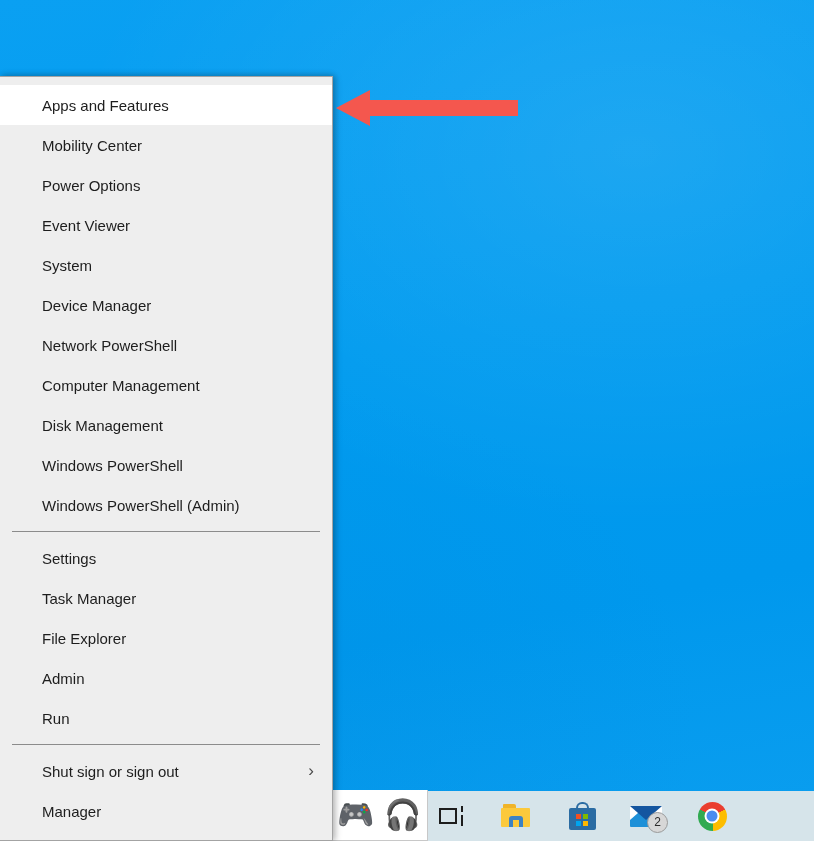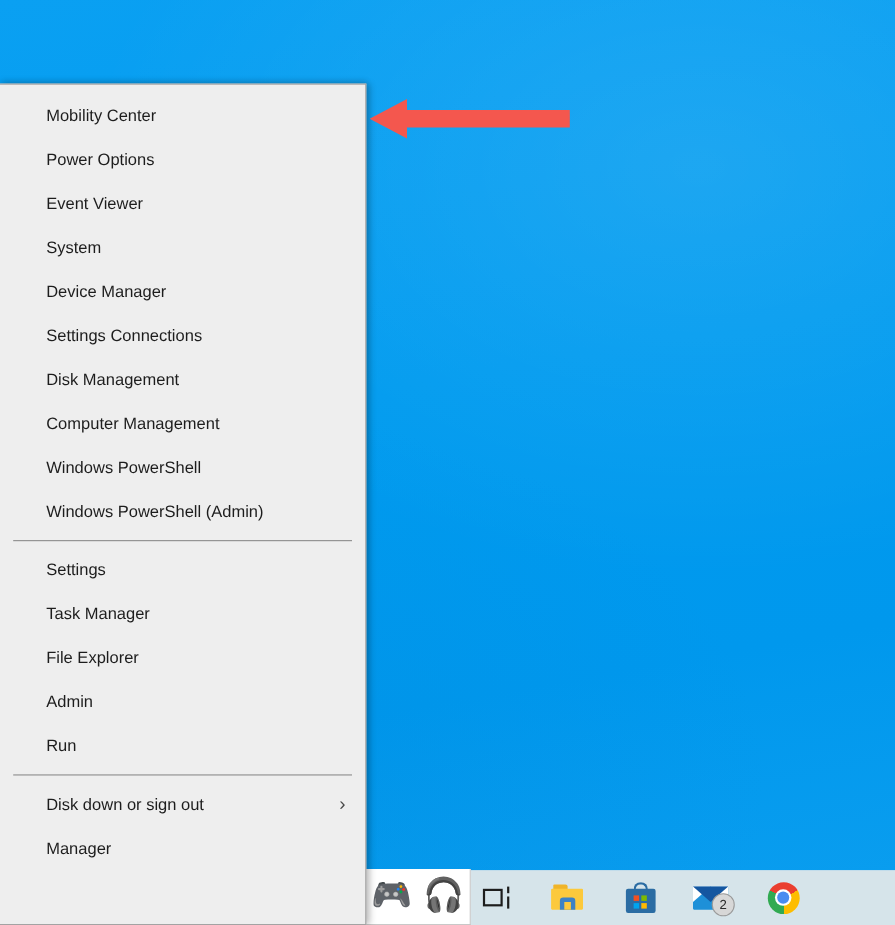"Apps and Features" div.menu-item { html: none -> <div> <span>Apps and Features</span> </div> }
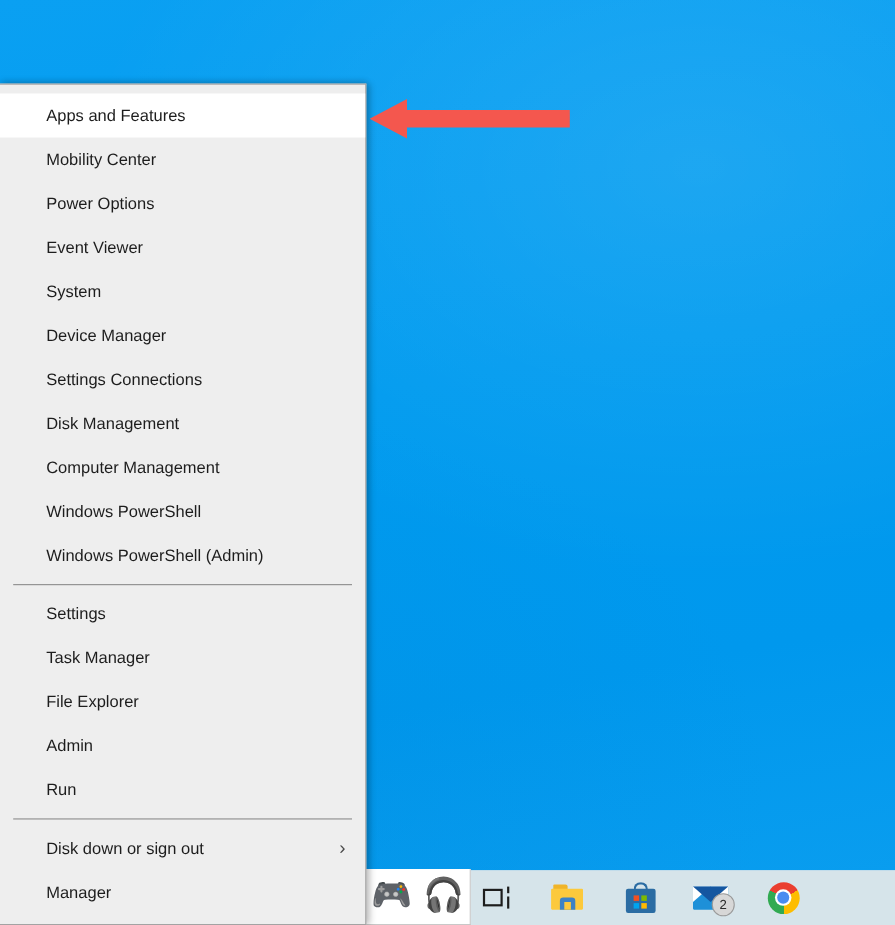"Settings Connections" span.mi-label { text: Settings Connections -> Network PowerShell }
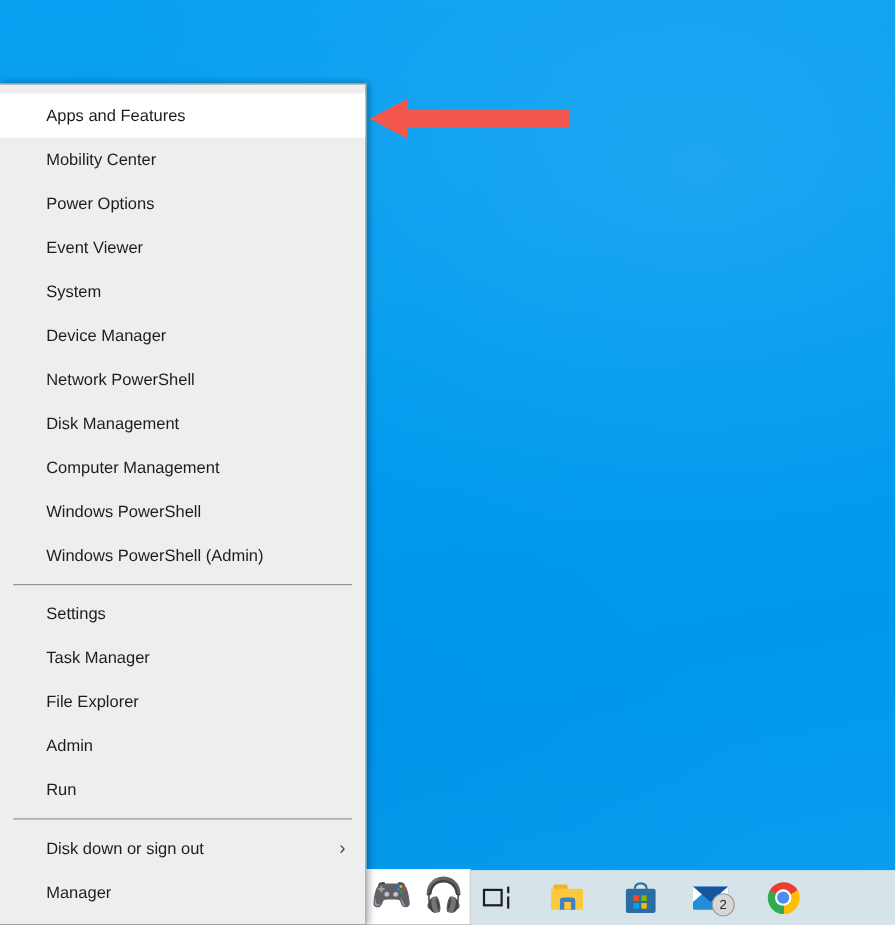"Disk Management" div.menu-item { order: before "Computer Management" -> after "Computer Management" }
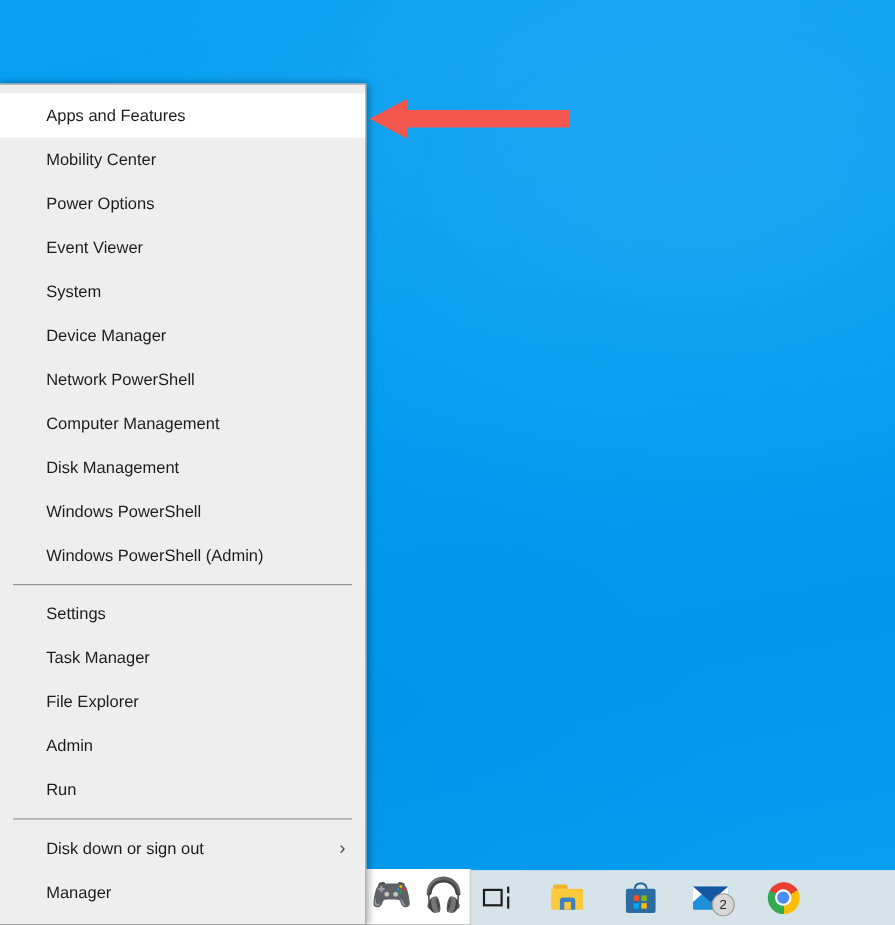"Disk down or sign out" span.mi-label { text: Disk down -> Shut sign }
